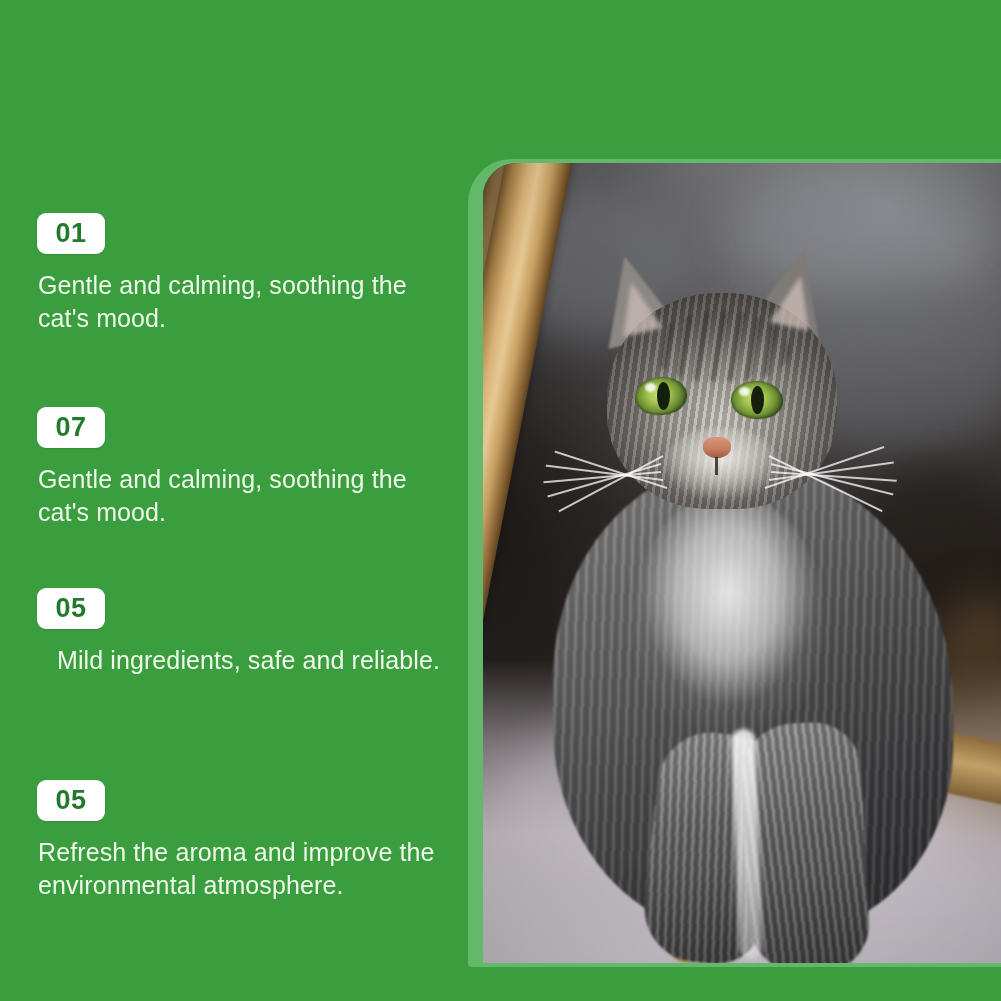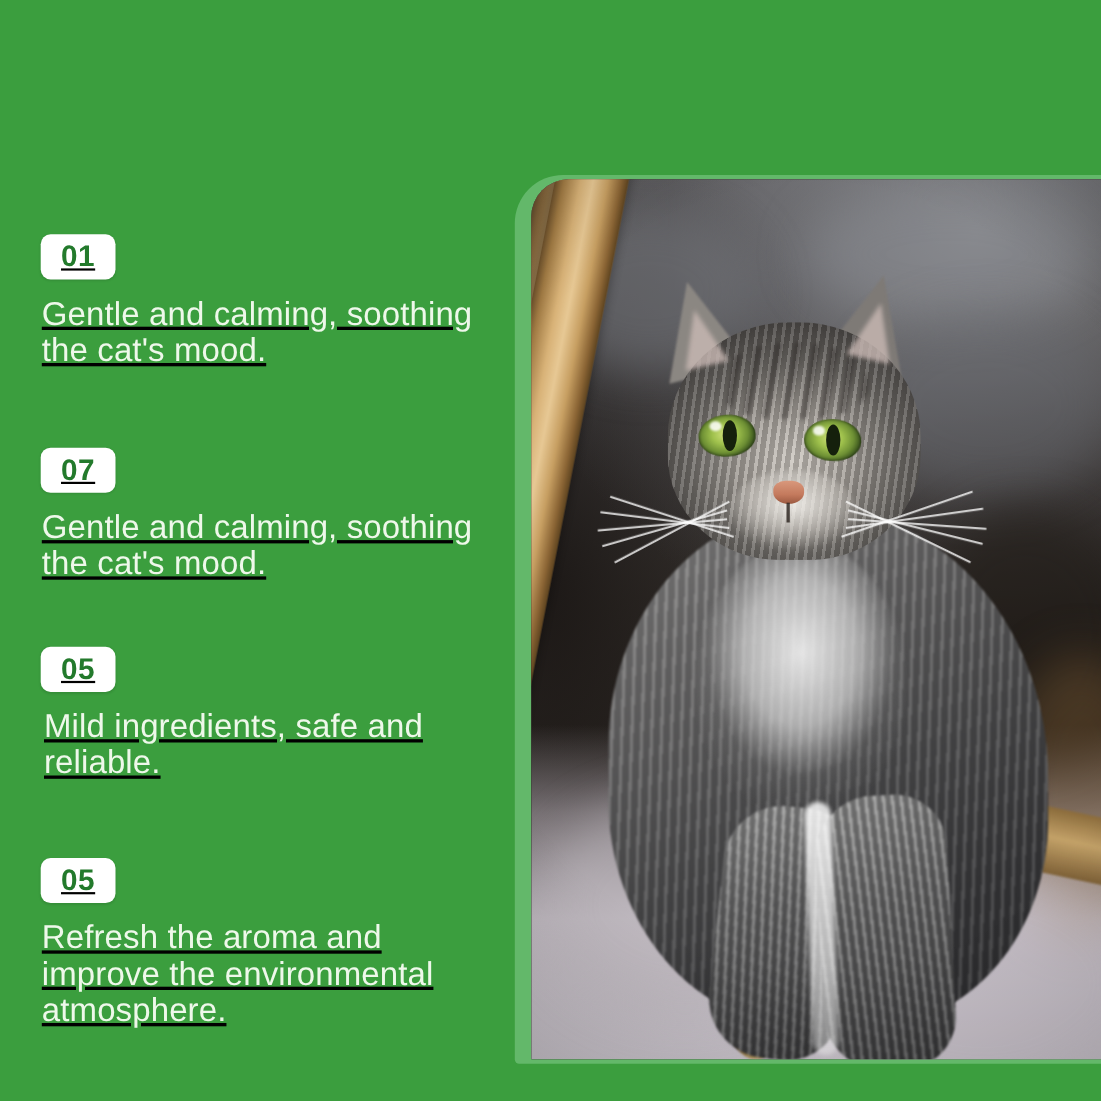"01" .feature { text-decoration: underline -> none }
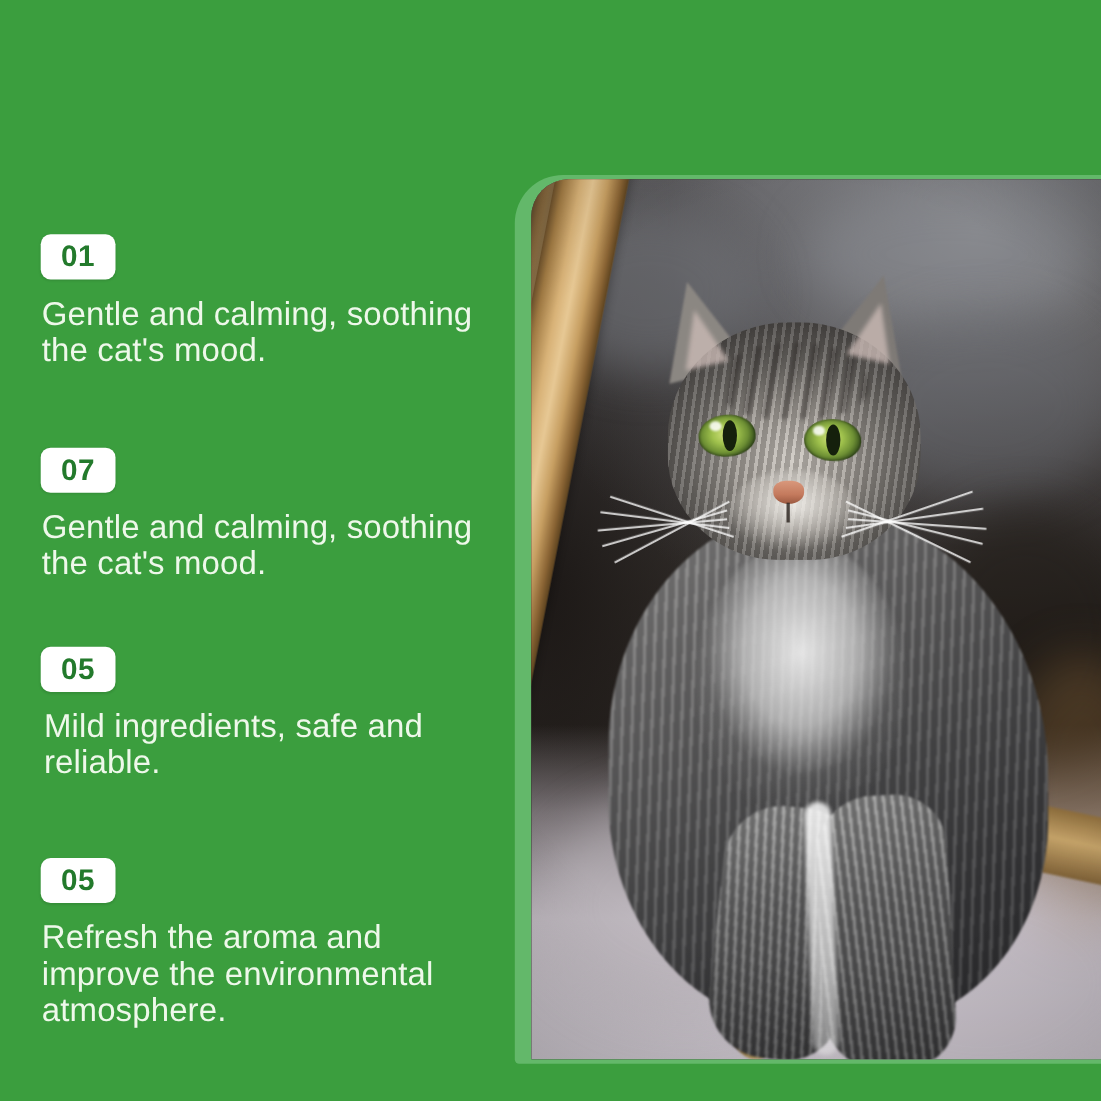"Gentle and calming, soothing the" .feature-text { font-size: 30px -> 25px }
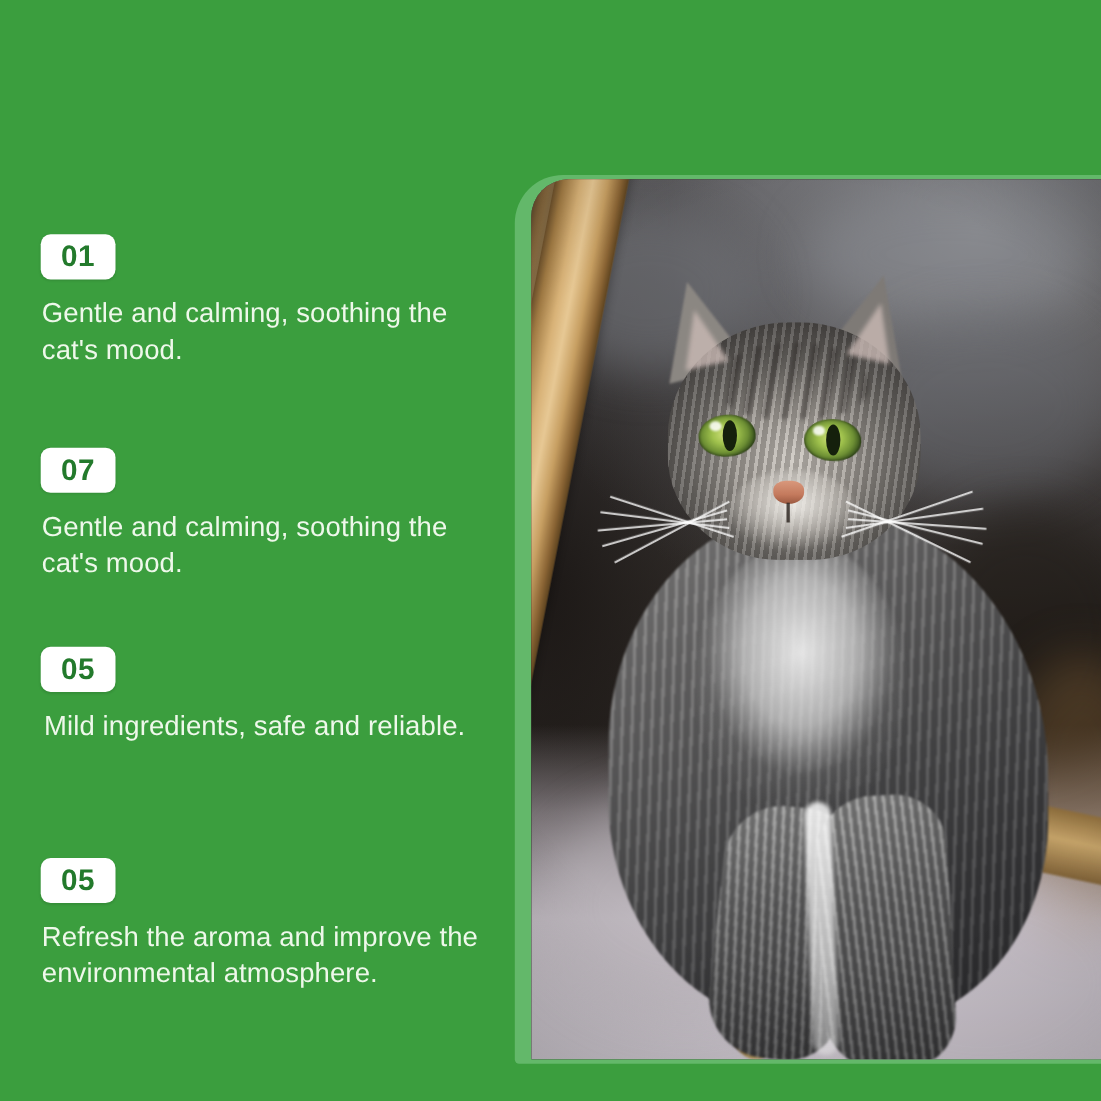"Mild ingredients, safe and reliable." .feature.f3 .feature-text { text-align: none -> center }
